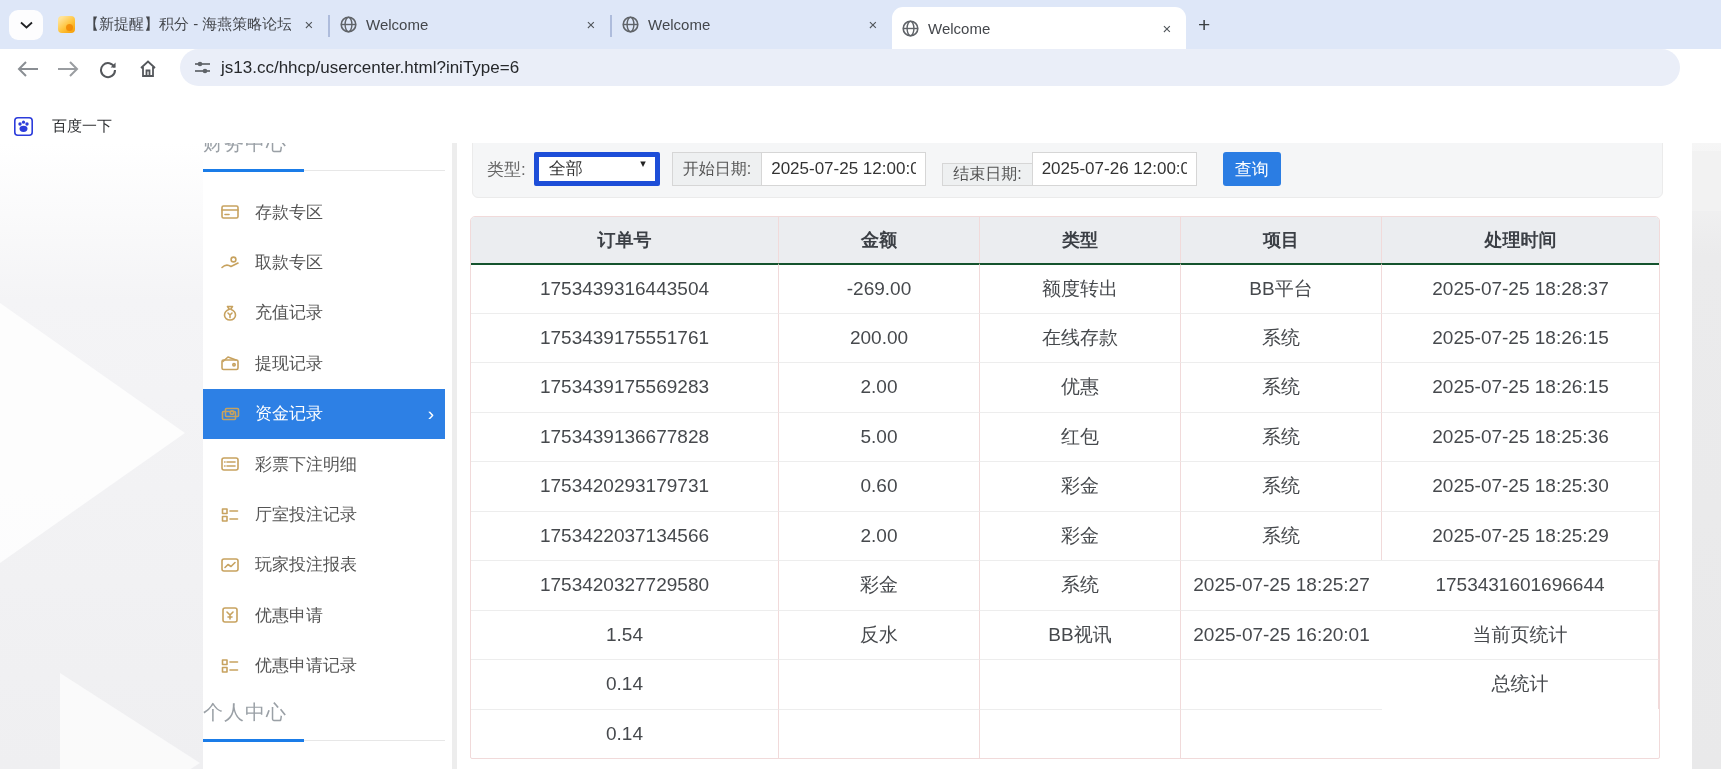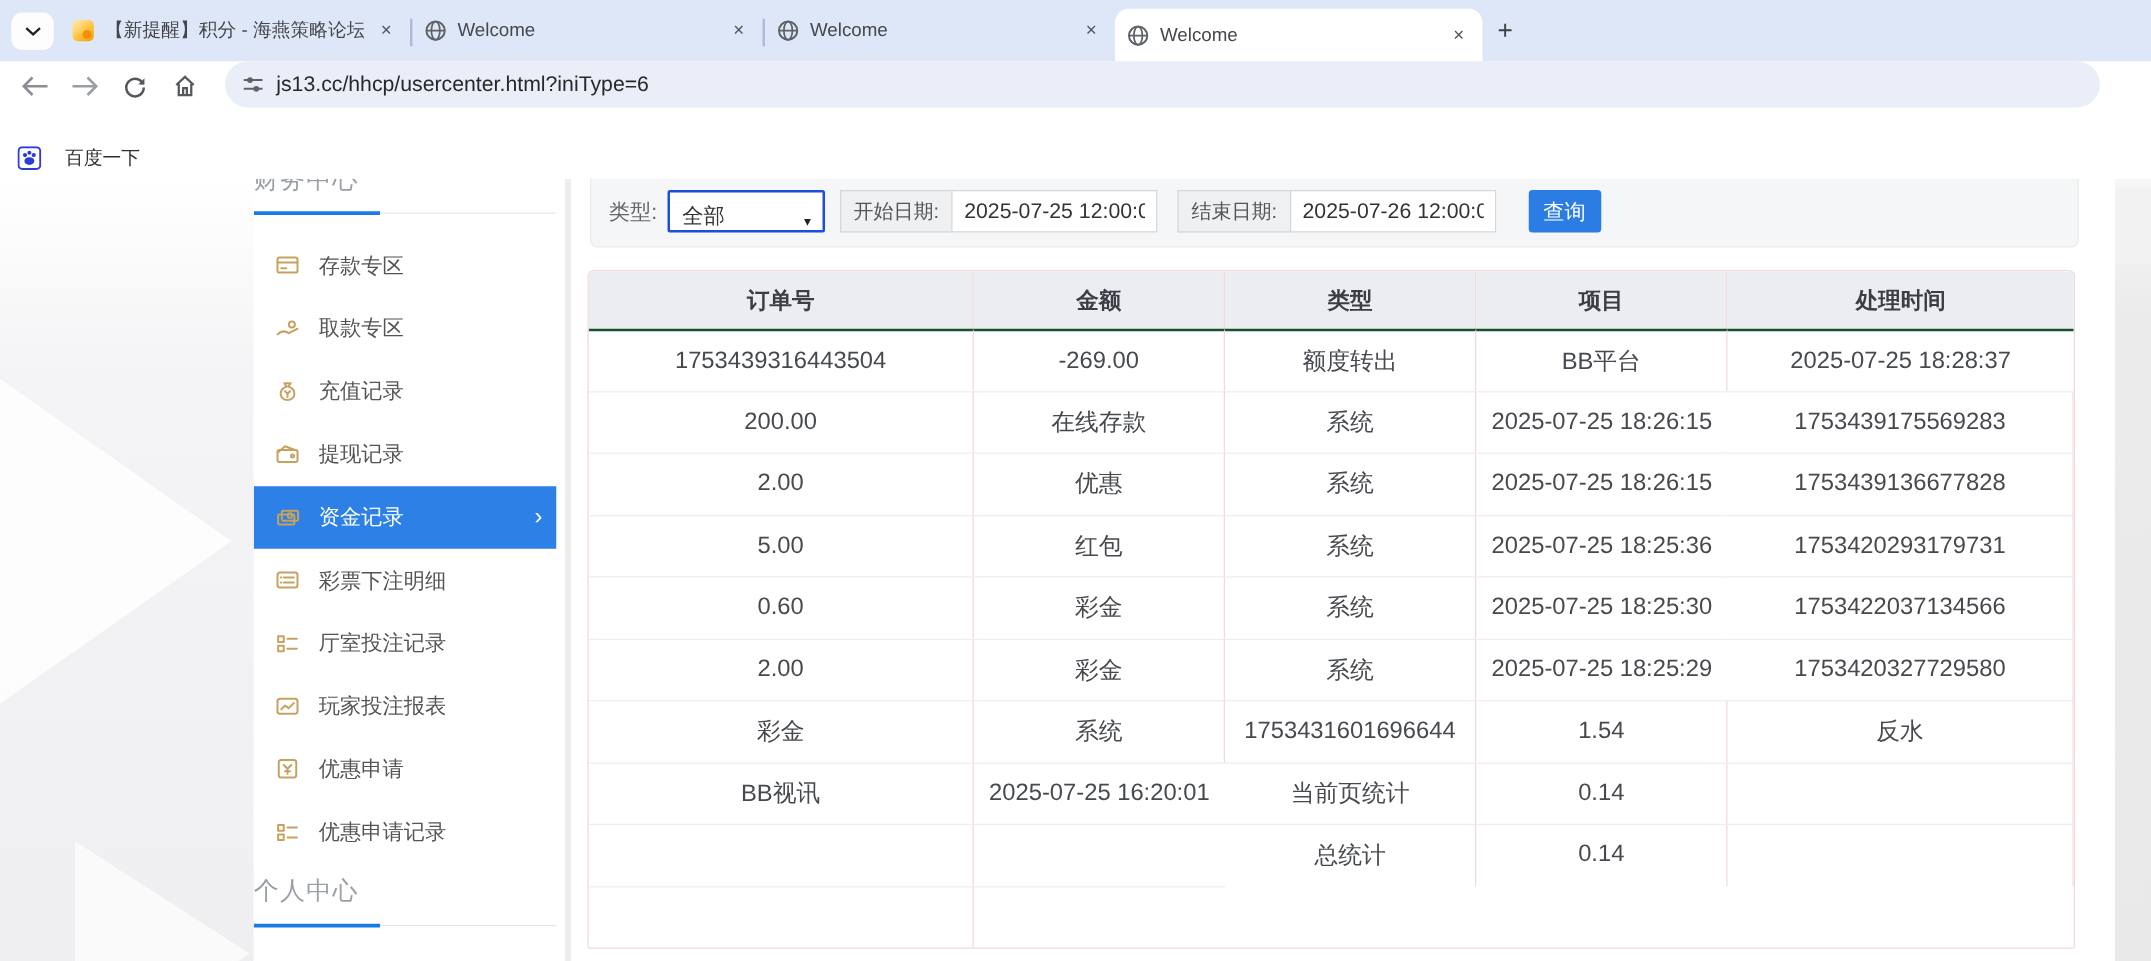"全部" .f-select { align-items: flex-end -> flex-start; border: 2px solid #1d4ed8 -> 5px solid #1d4ed8 }
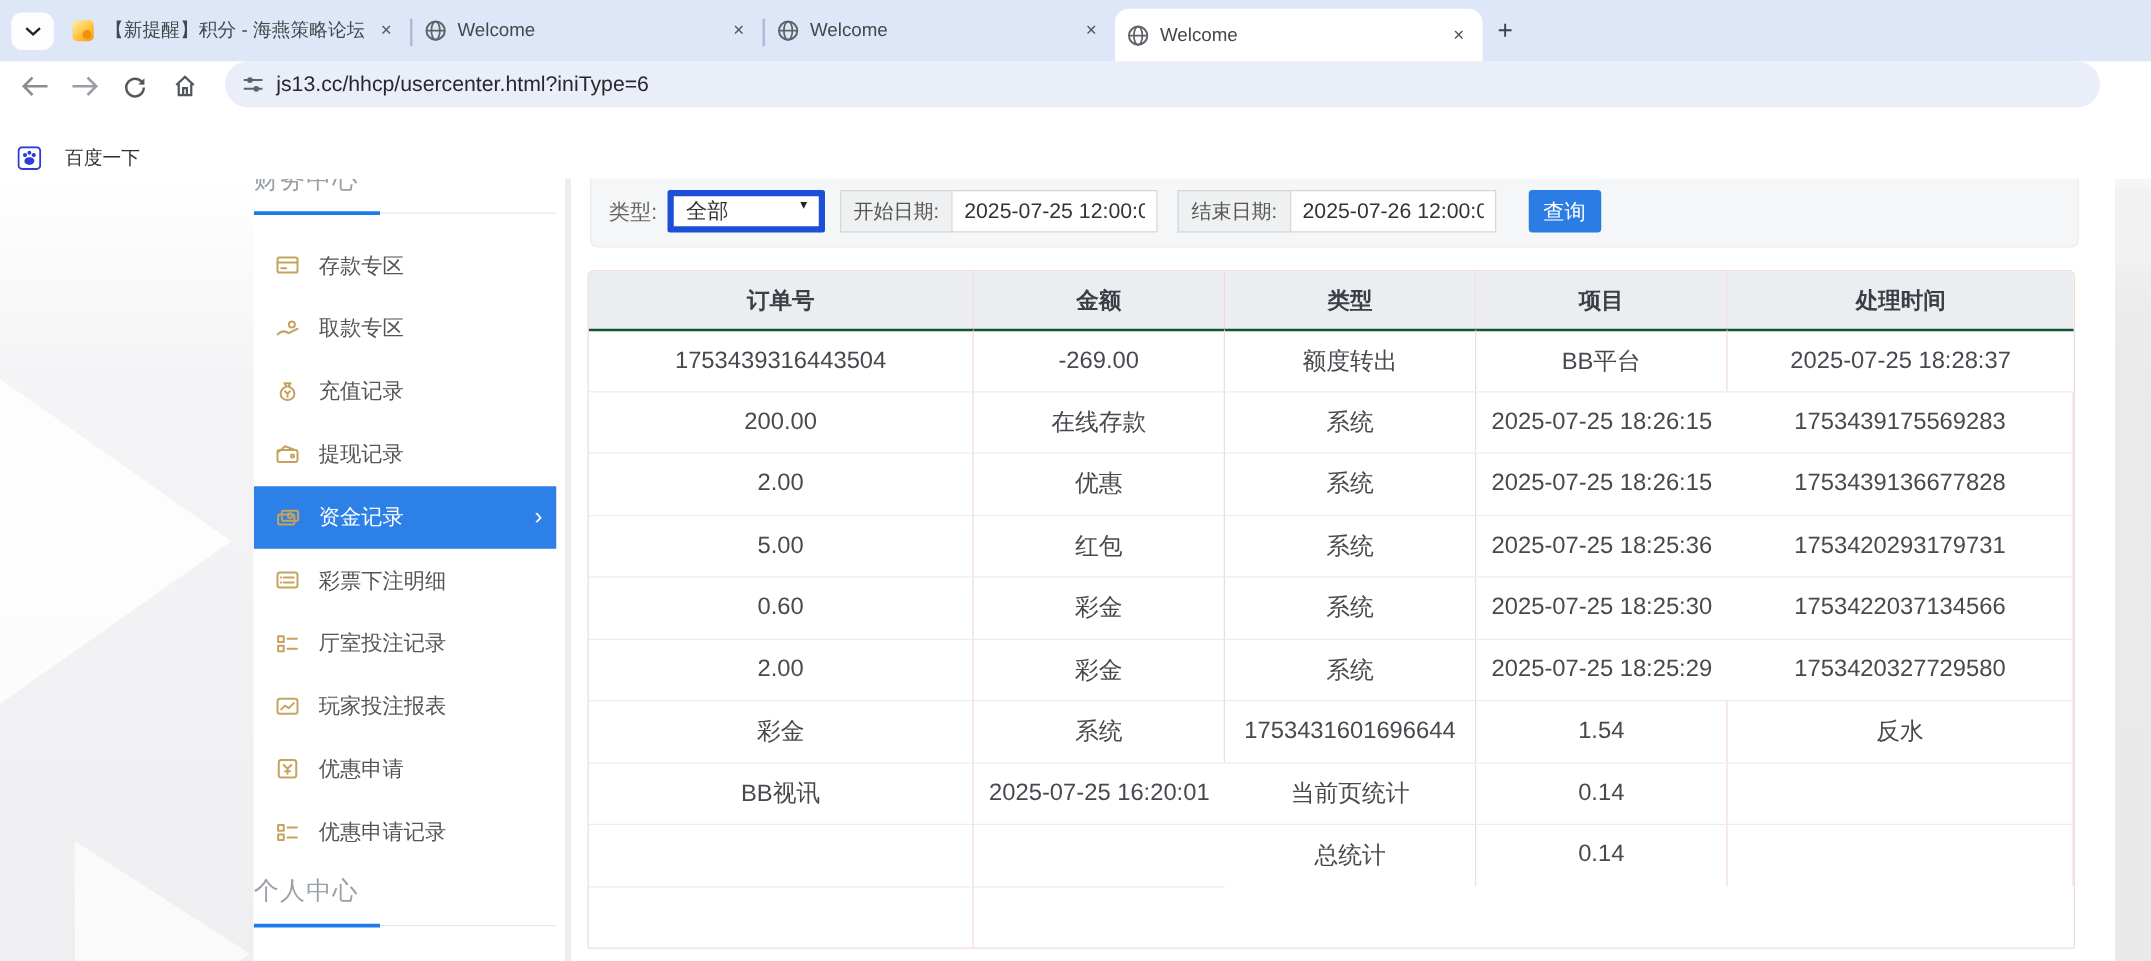"结束日期:" .g2 { align-items: none -> flex-end }
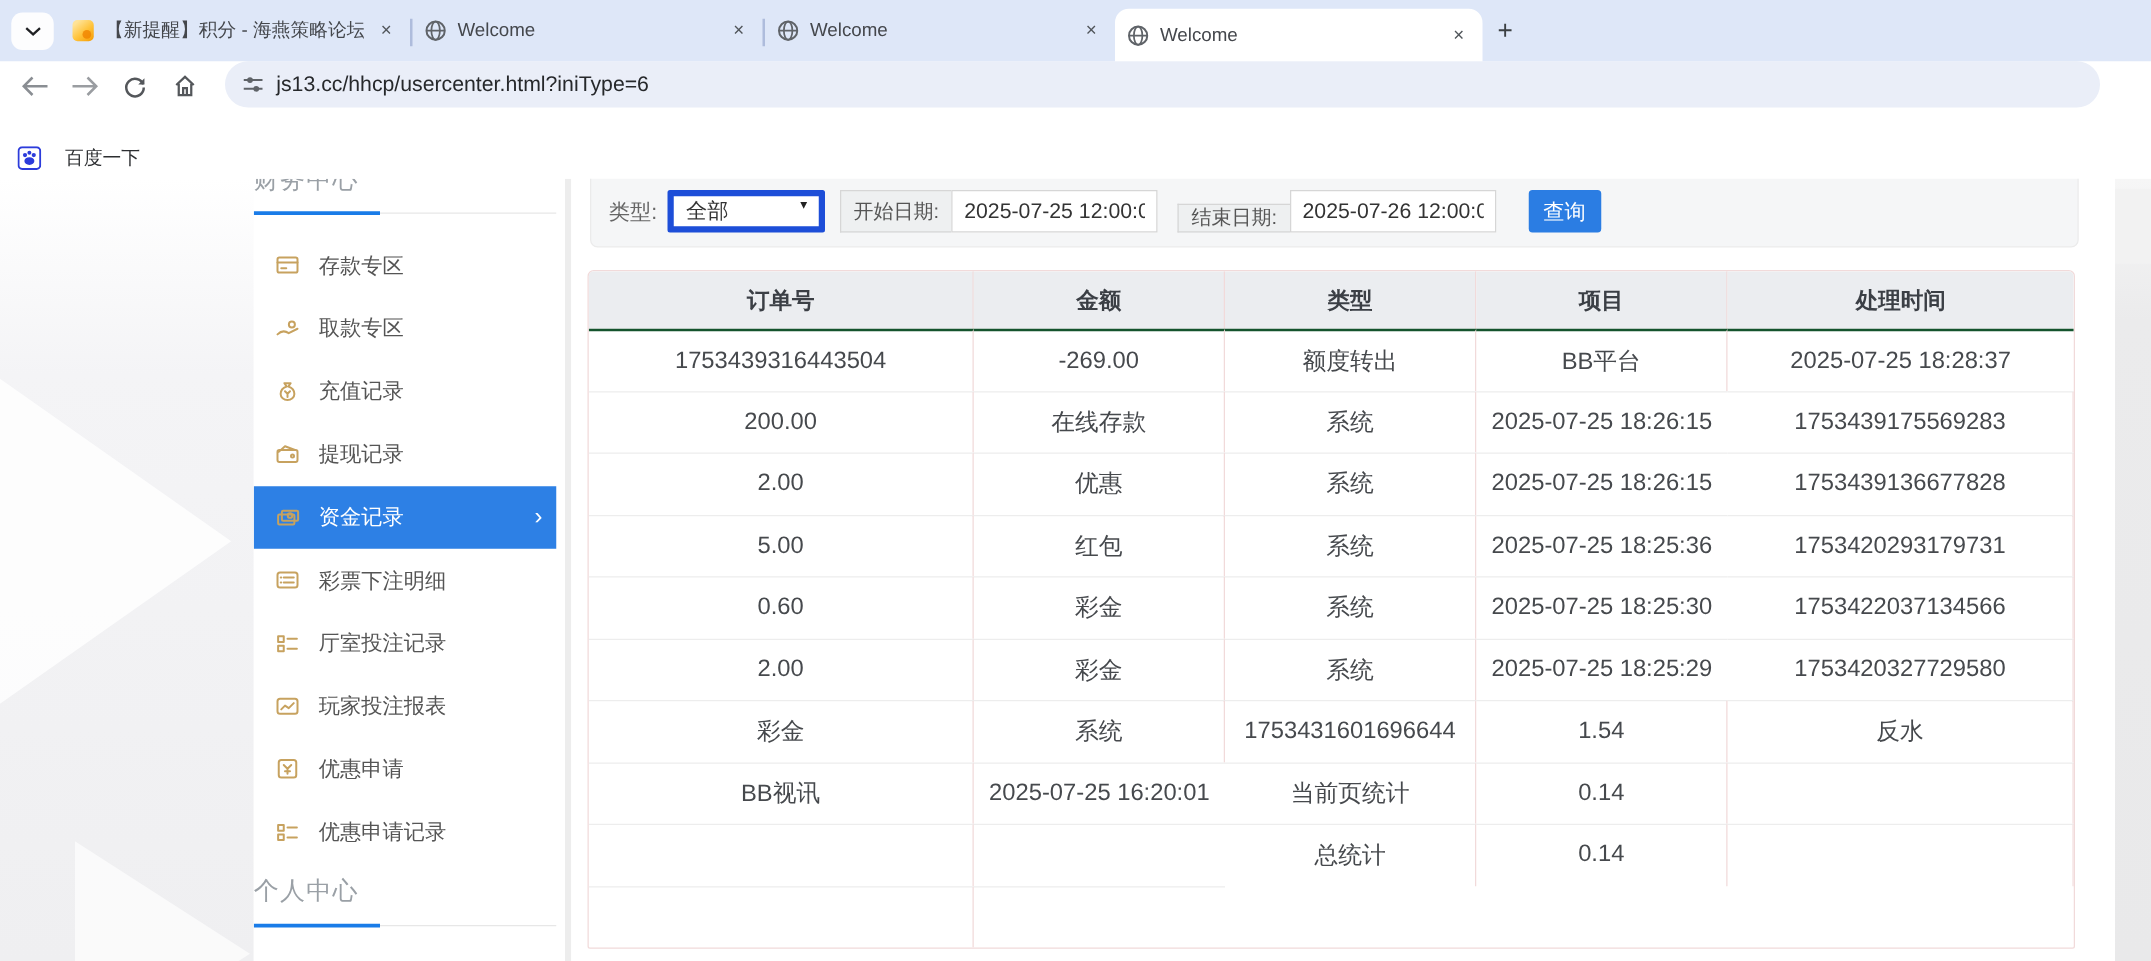"1753439175551761" div.cell { html: none -> <div>1753439175551761</div> }
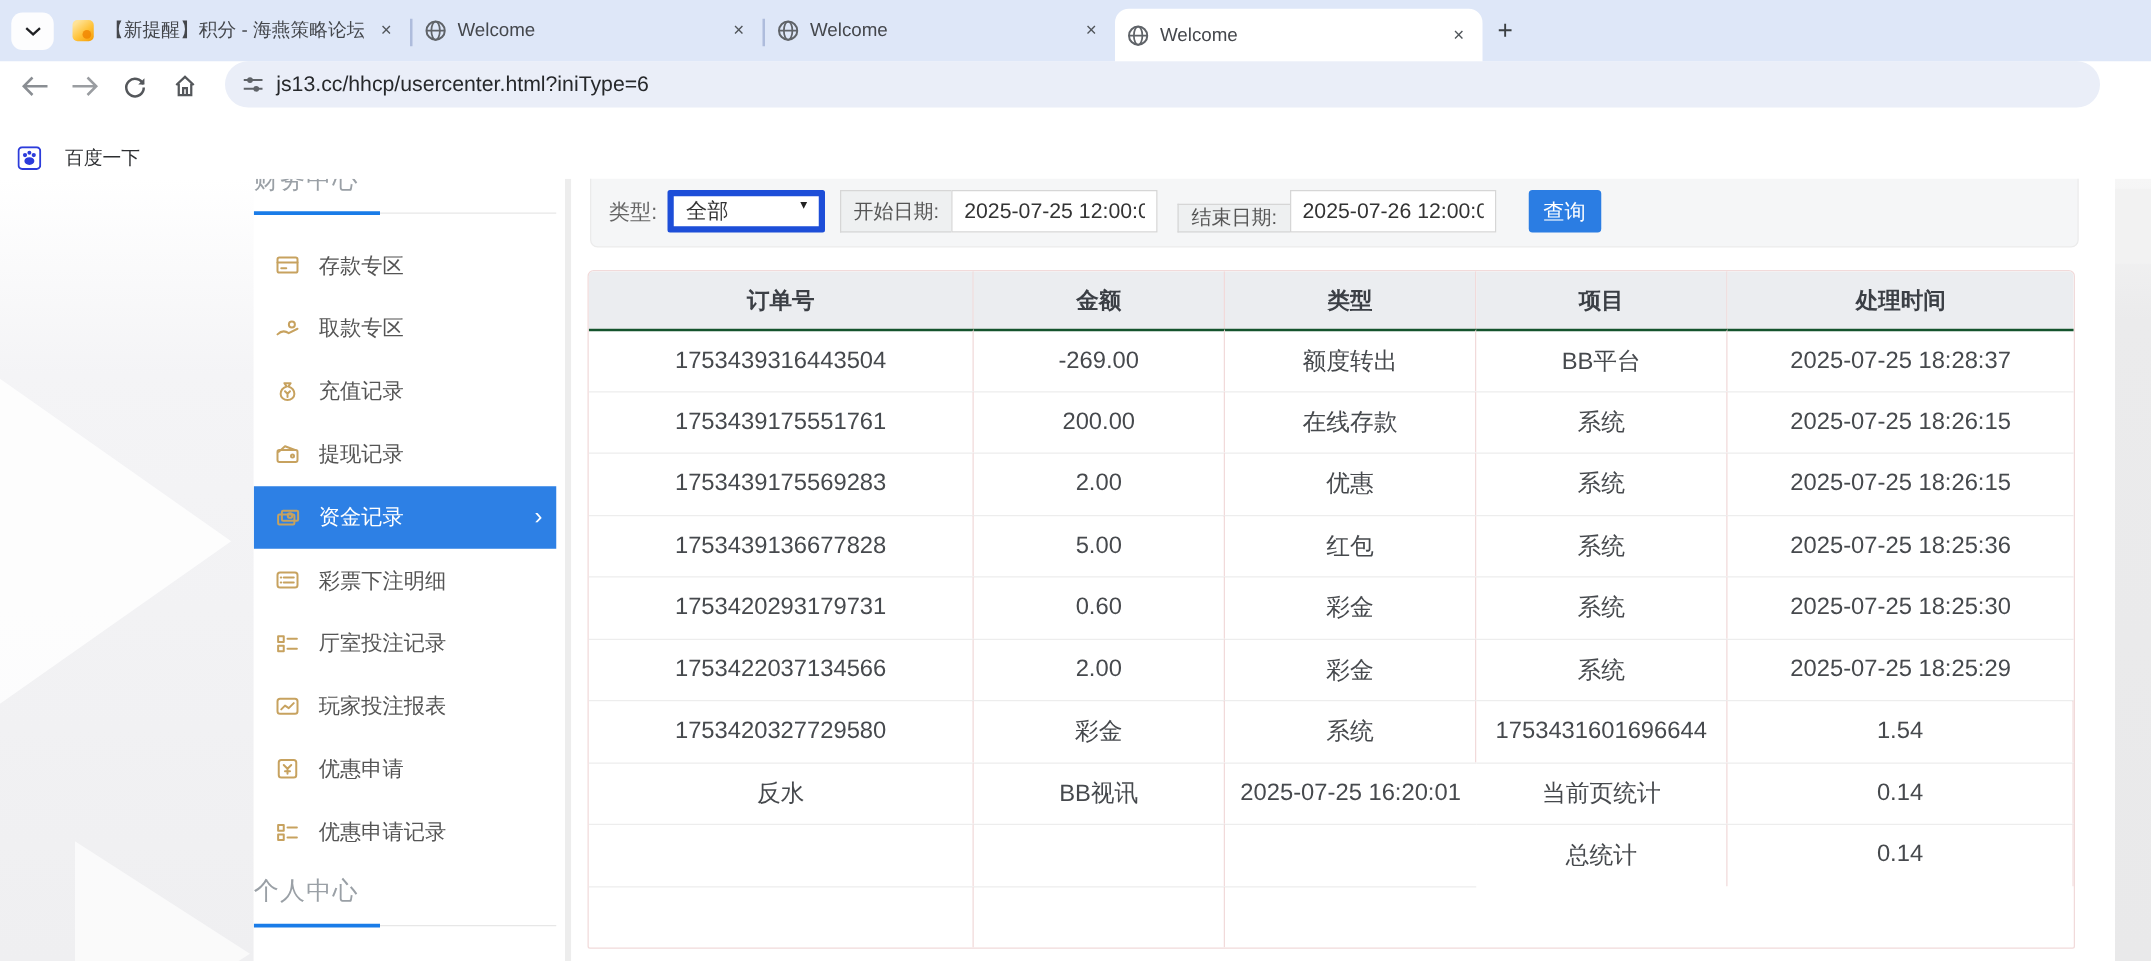"2025-07-25 18:25:27" div.cell { html: none -> <div>2025-07-25 18:25:27</div> }
